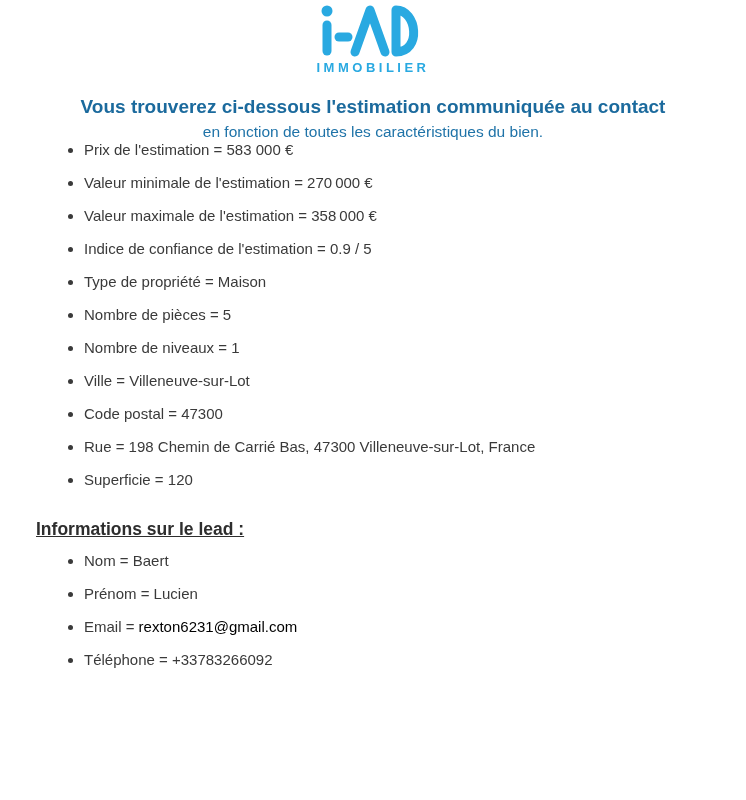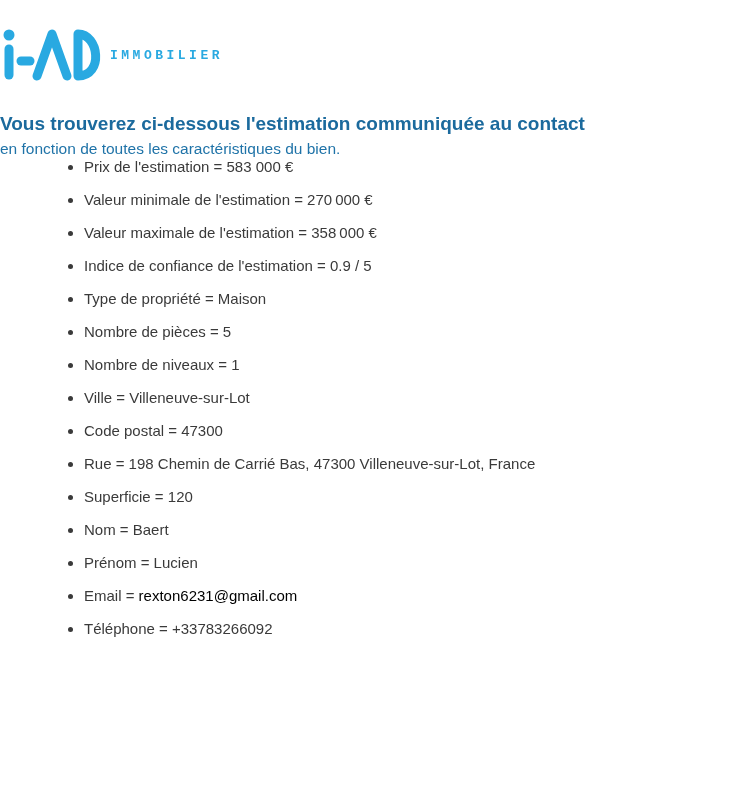"IMMOBILIER" .logo-wrap { flex-direction: none -> column; font-family: Liberation Mono, monospace -> none; padding-top: 26px -> 2px }
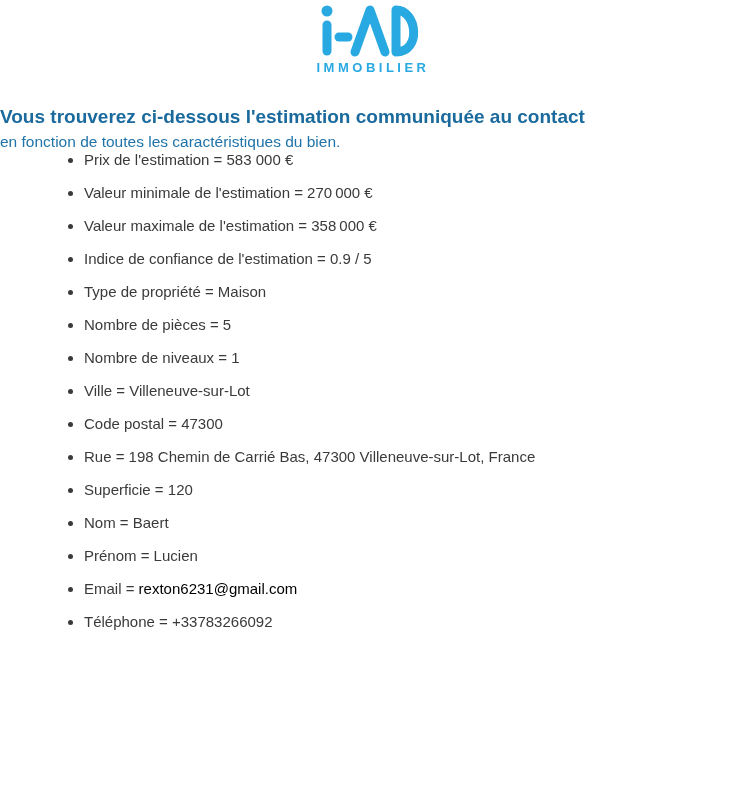"Vous trouverez ci-dessous l'estimation" .intro { margin-top: 30px -> 20px; text-align: none -> center }
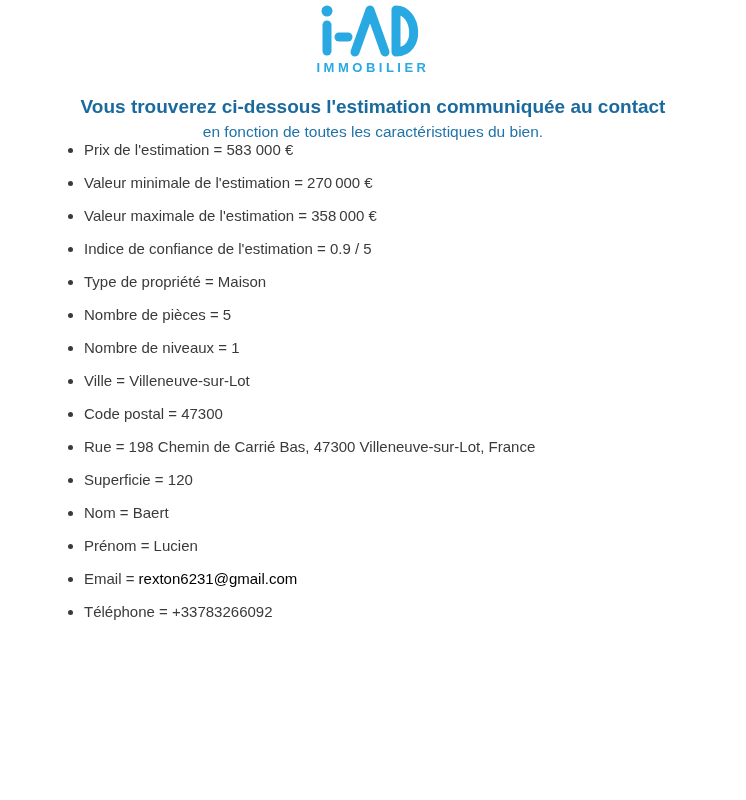"Informations sur le lead :" div.section-heading { html: none -> <div>Informations sur le lead :</div> }
